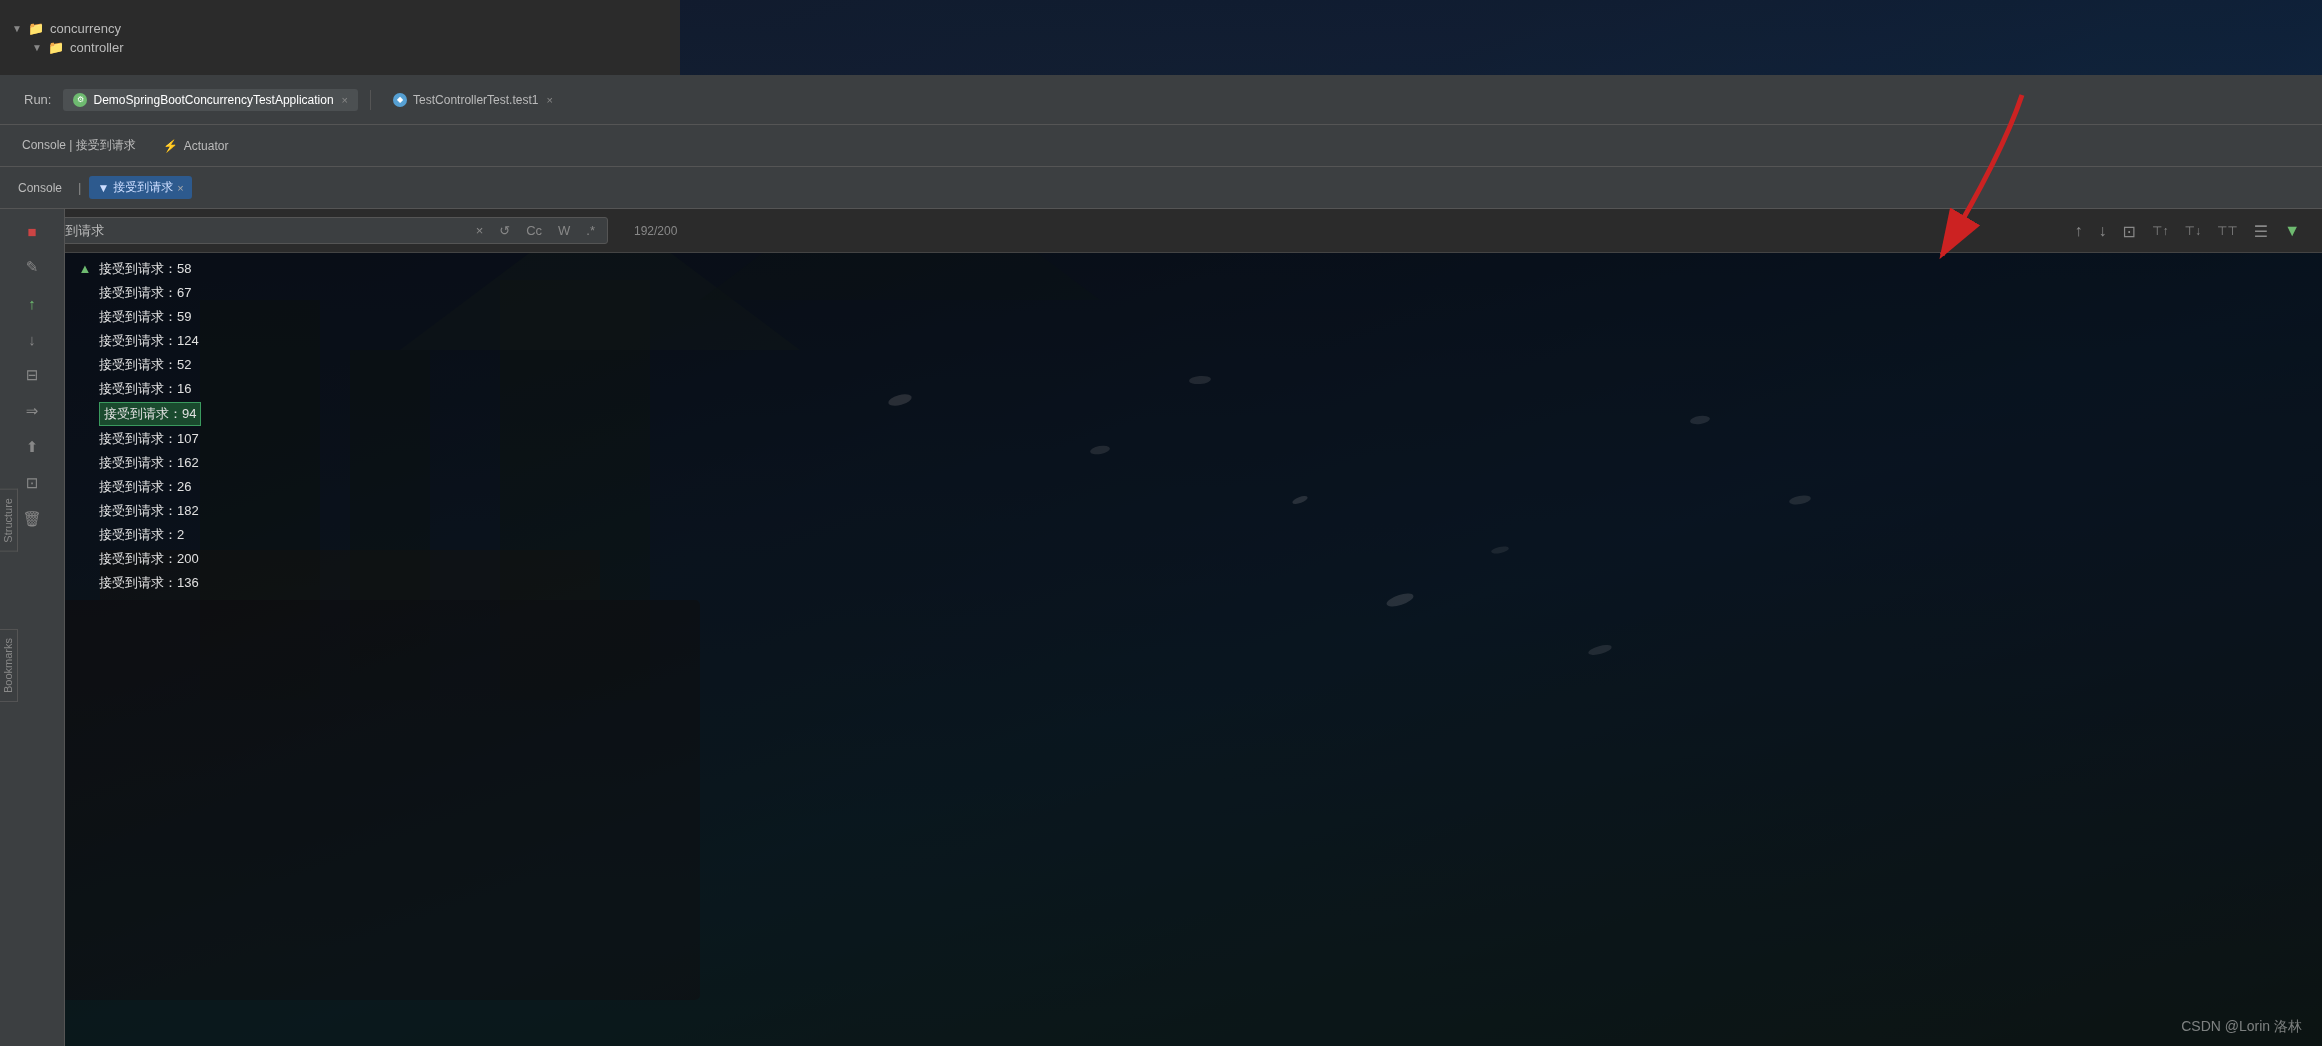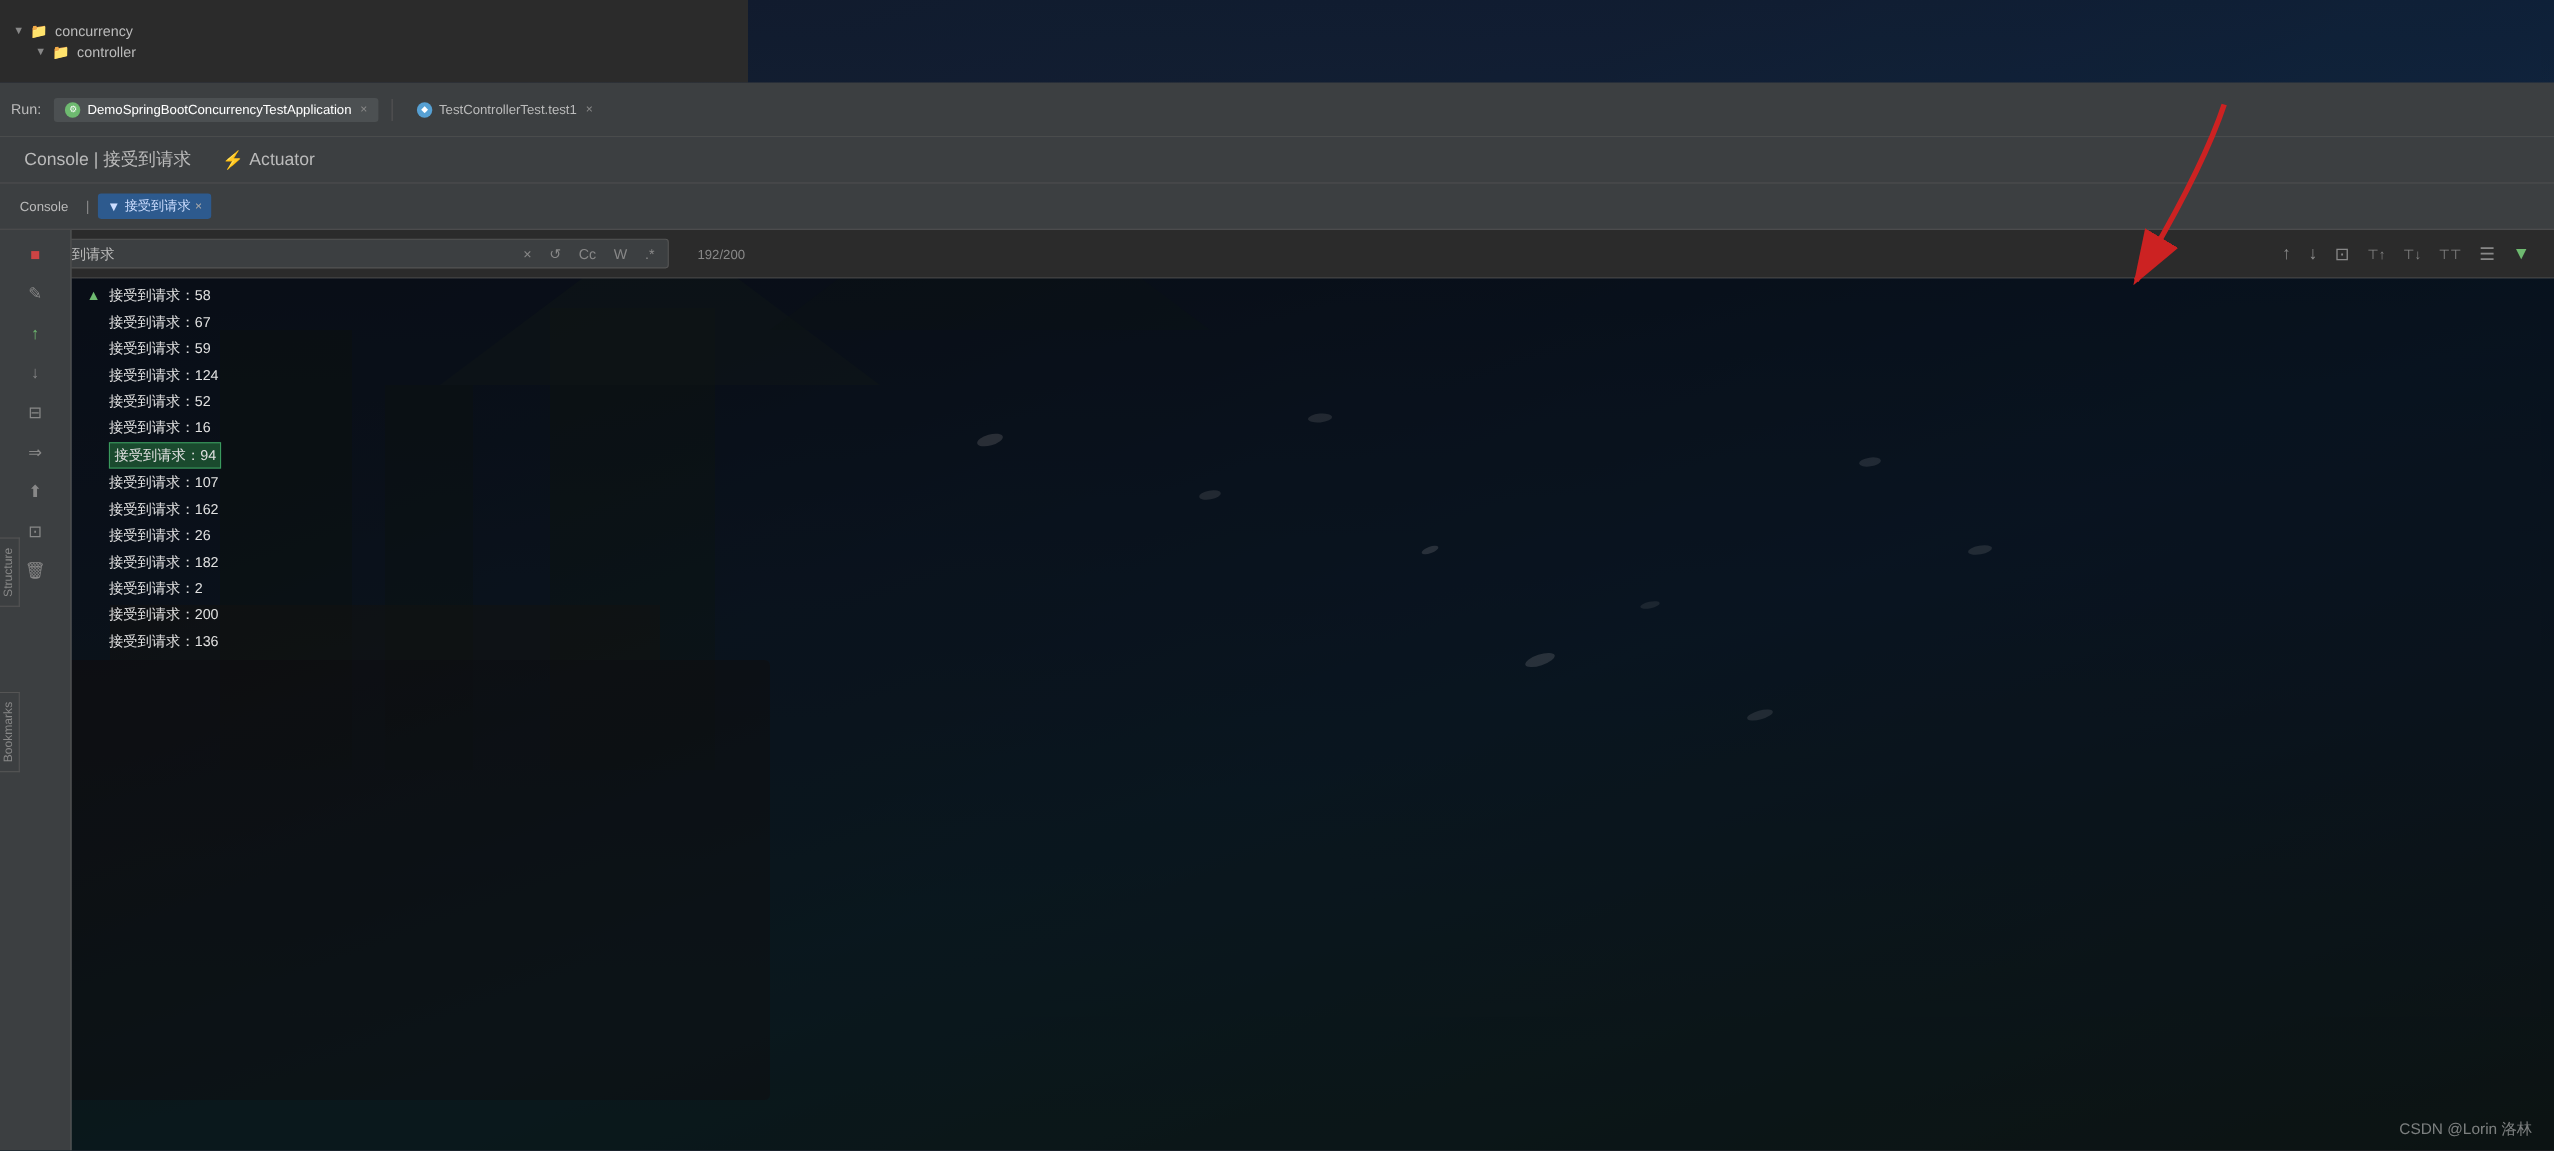"Run:" .run-bar { padding: 0 10px -> 0 24px }
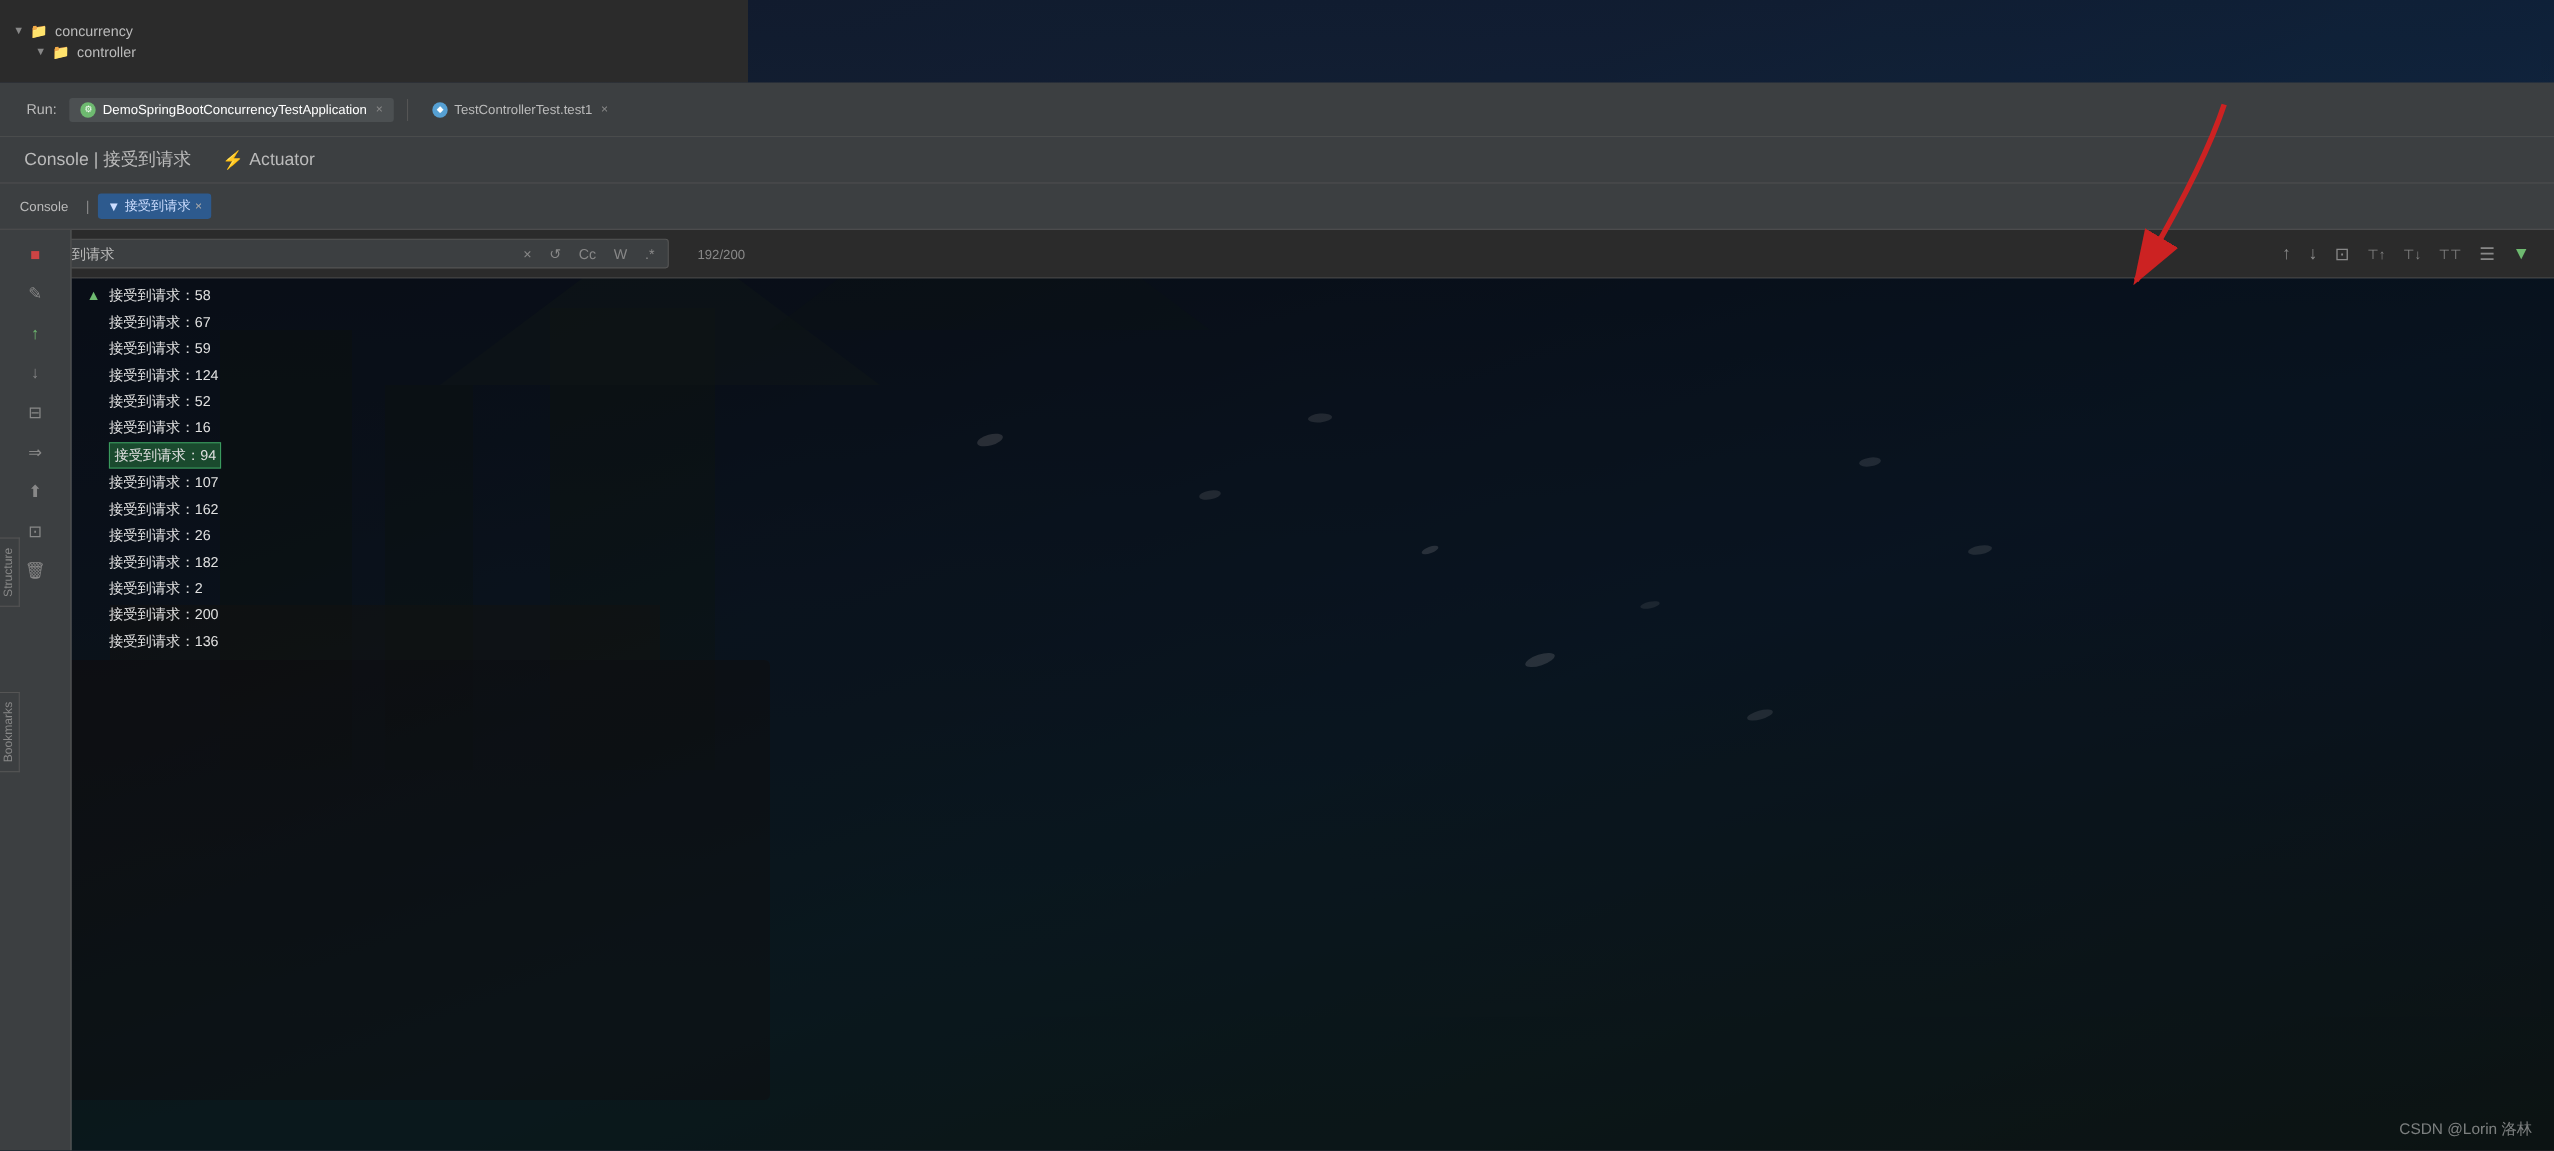"Console | 接受到请求" .toolbar-tab { font-size: 16px -> 12px }
